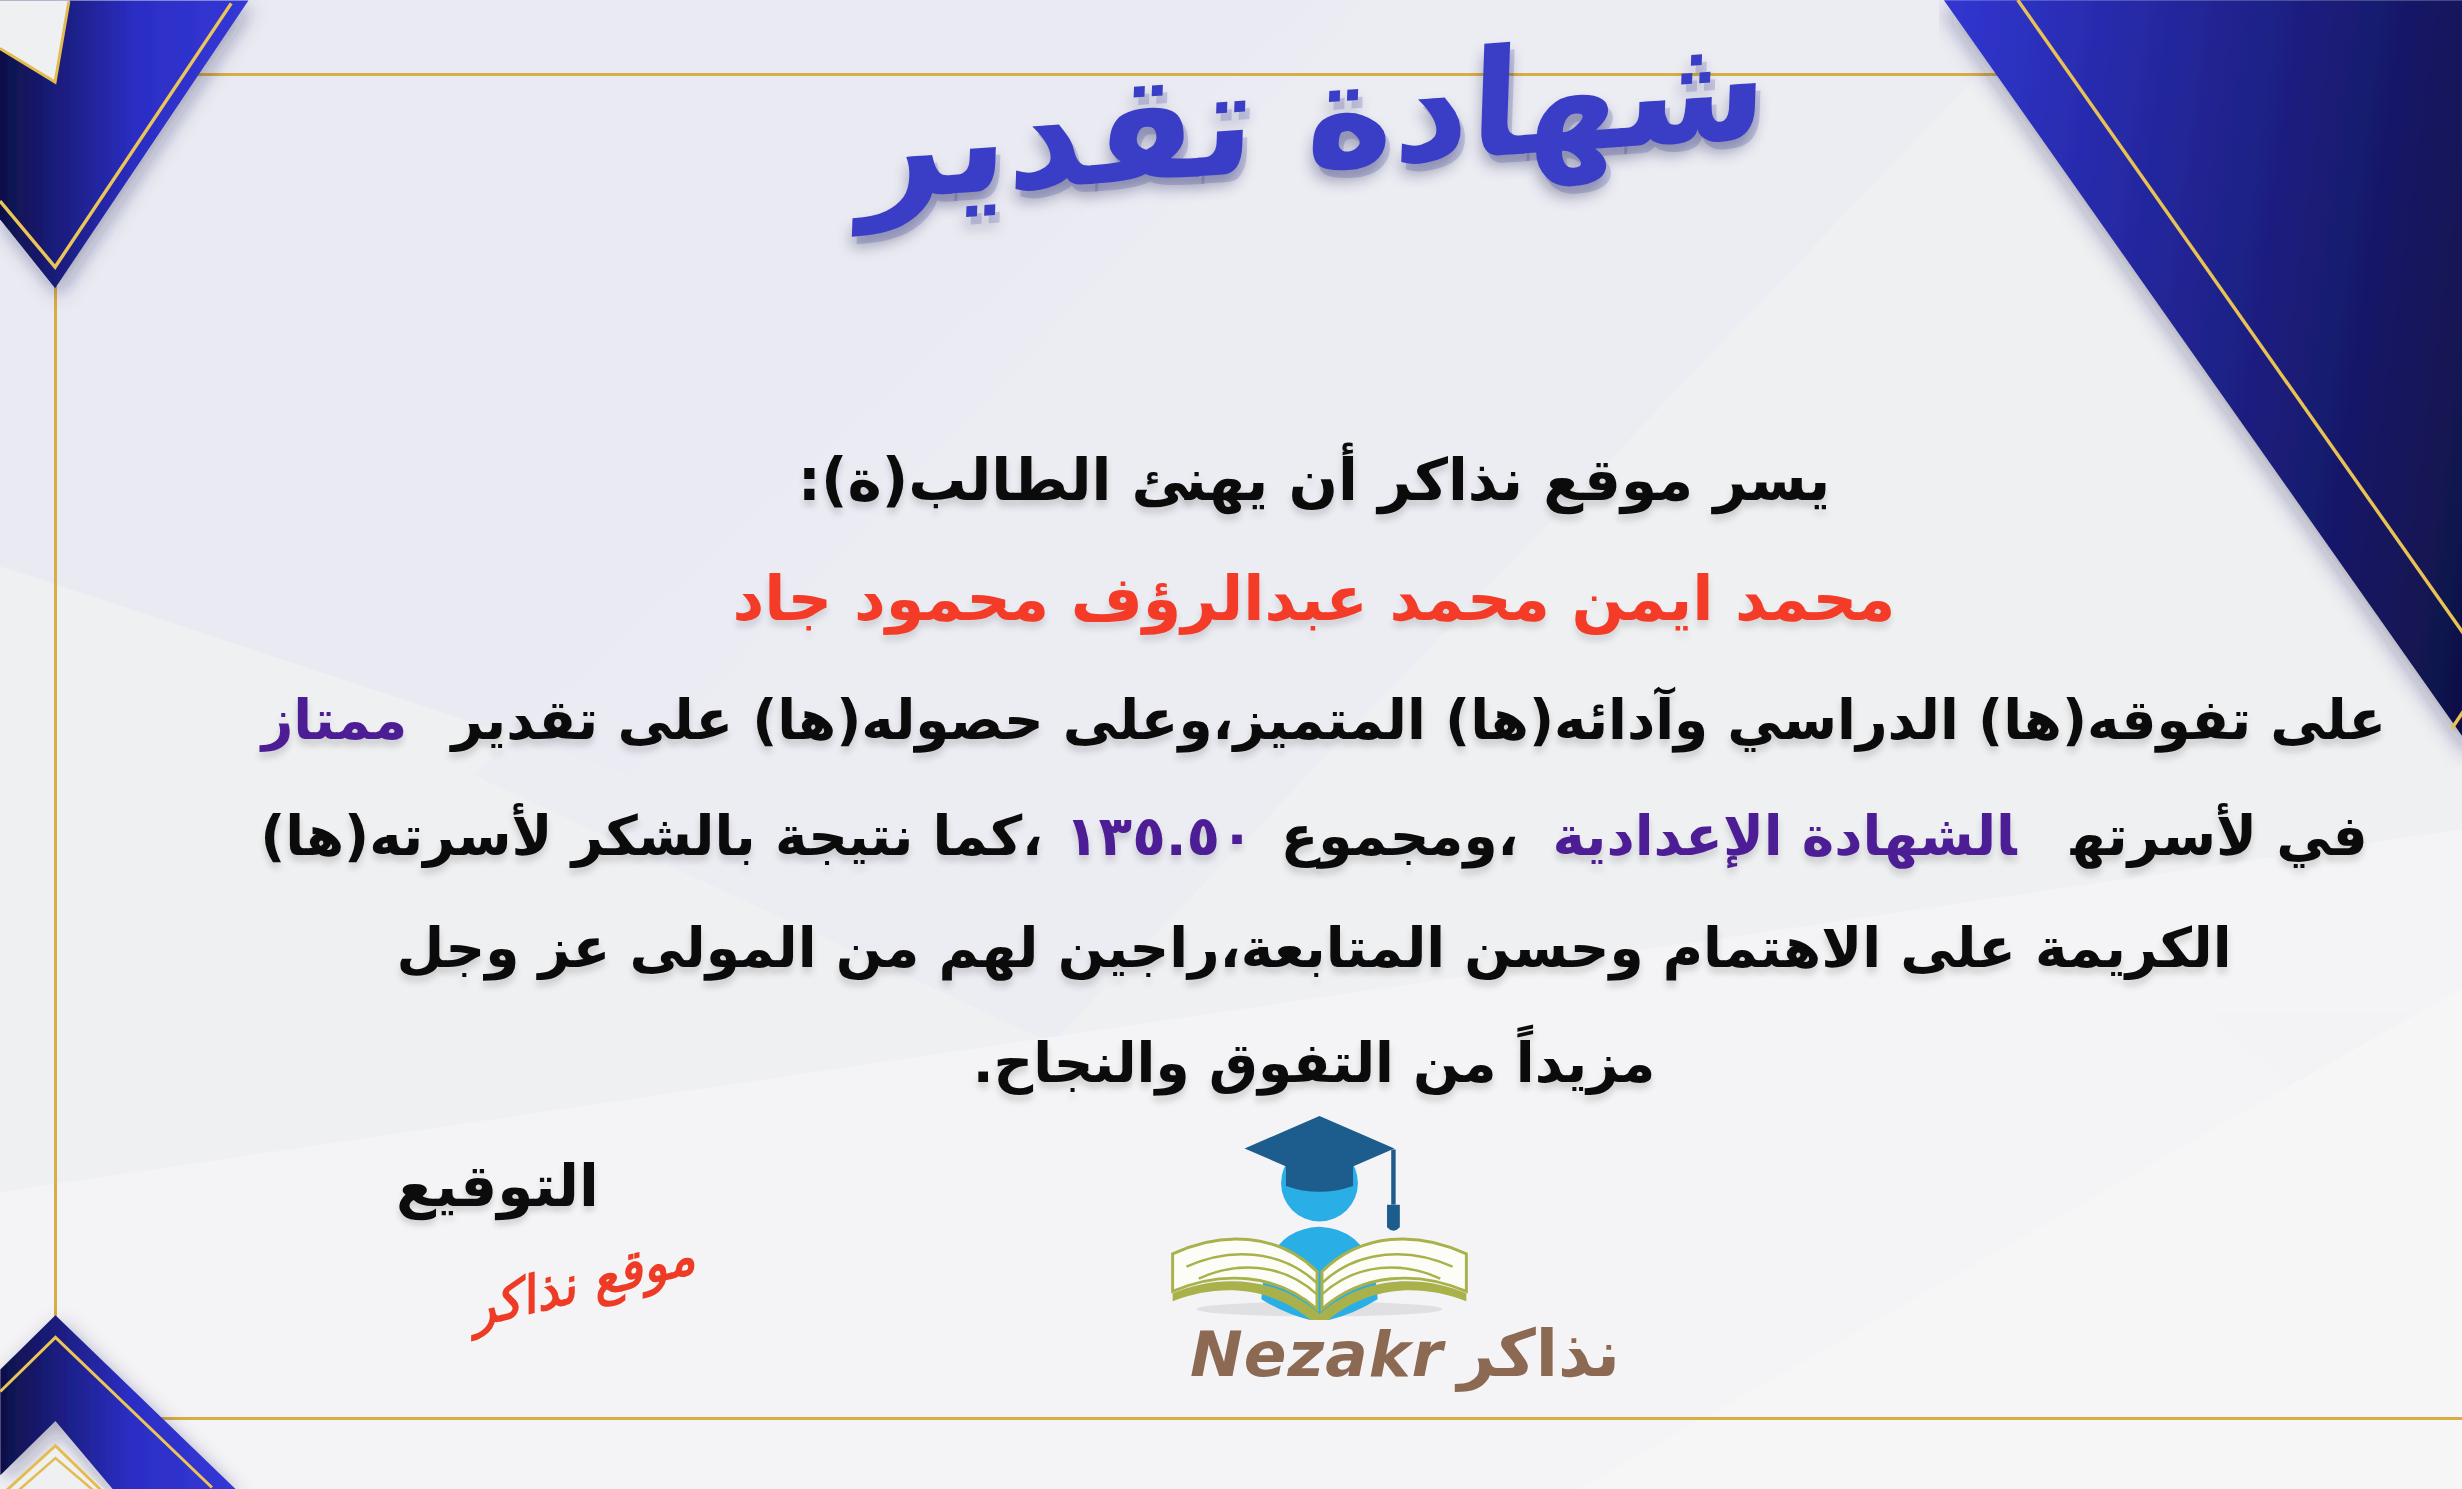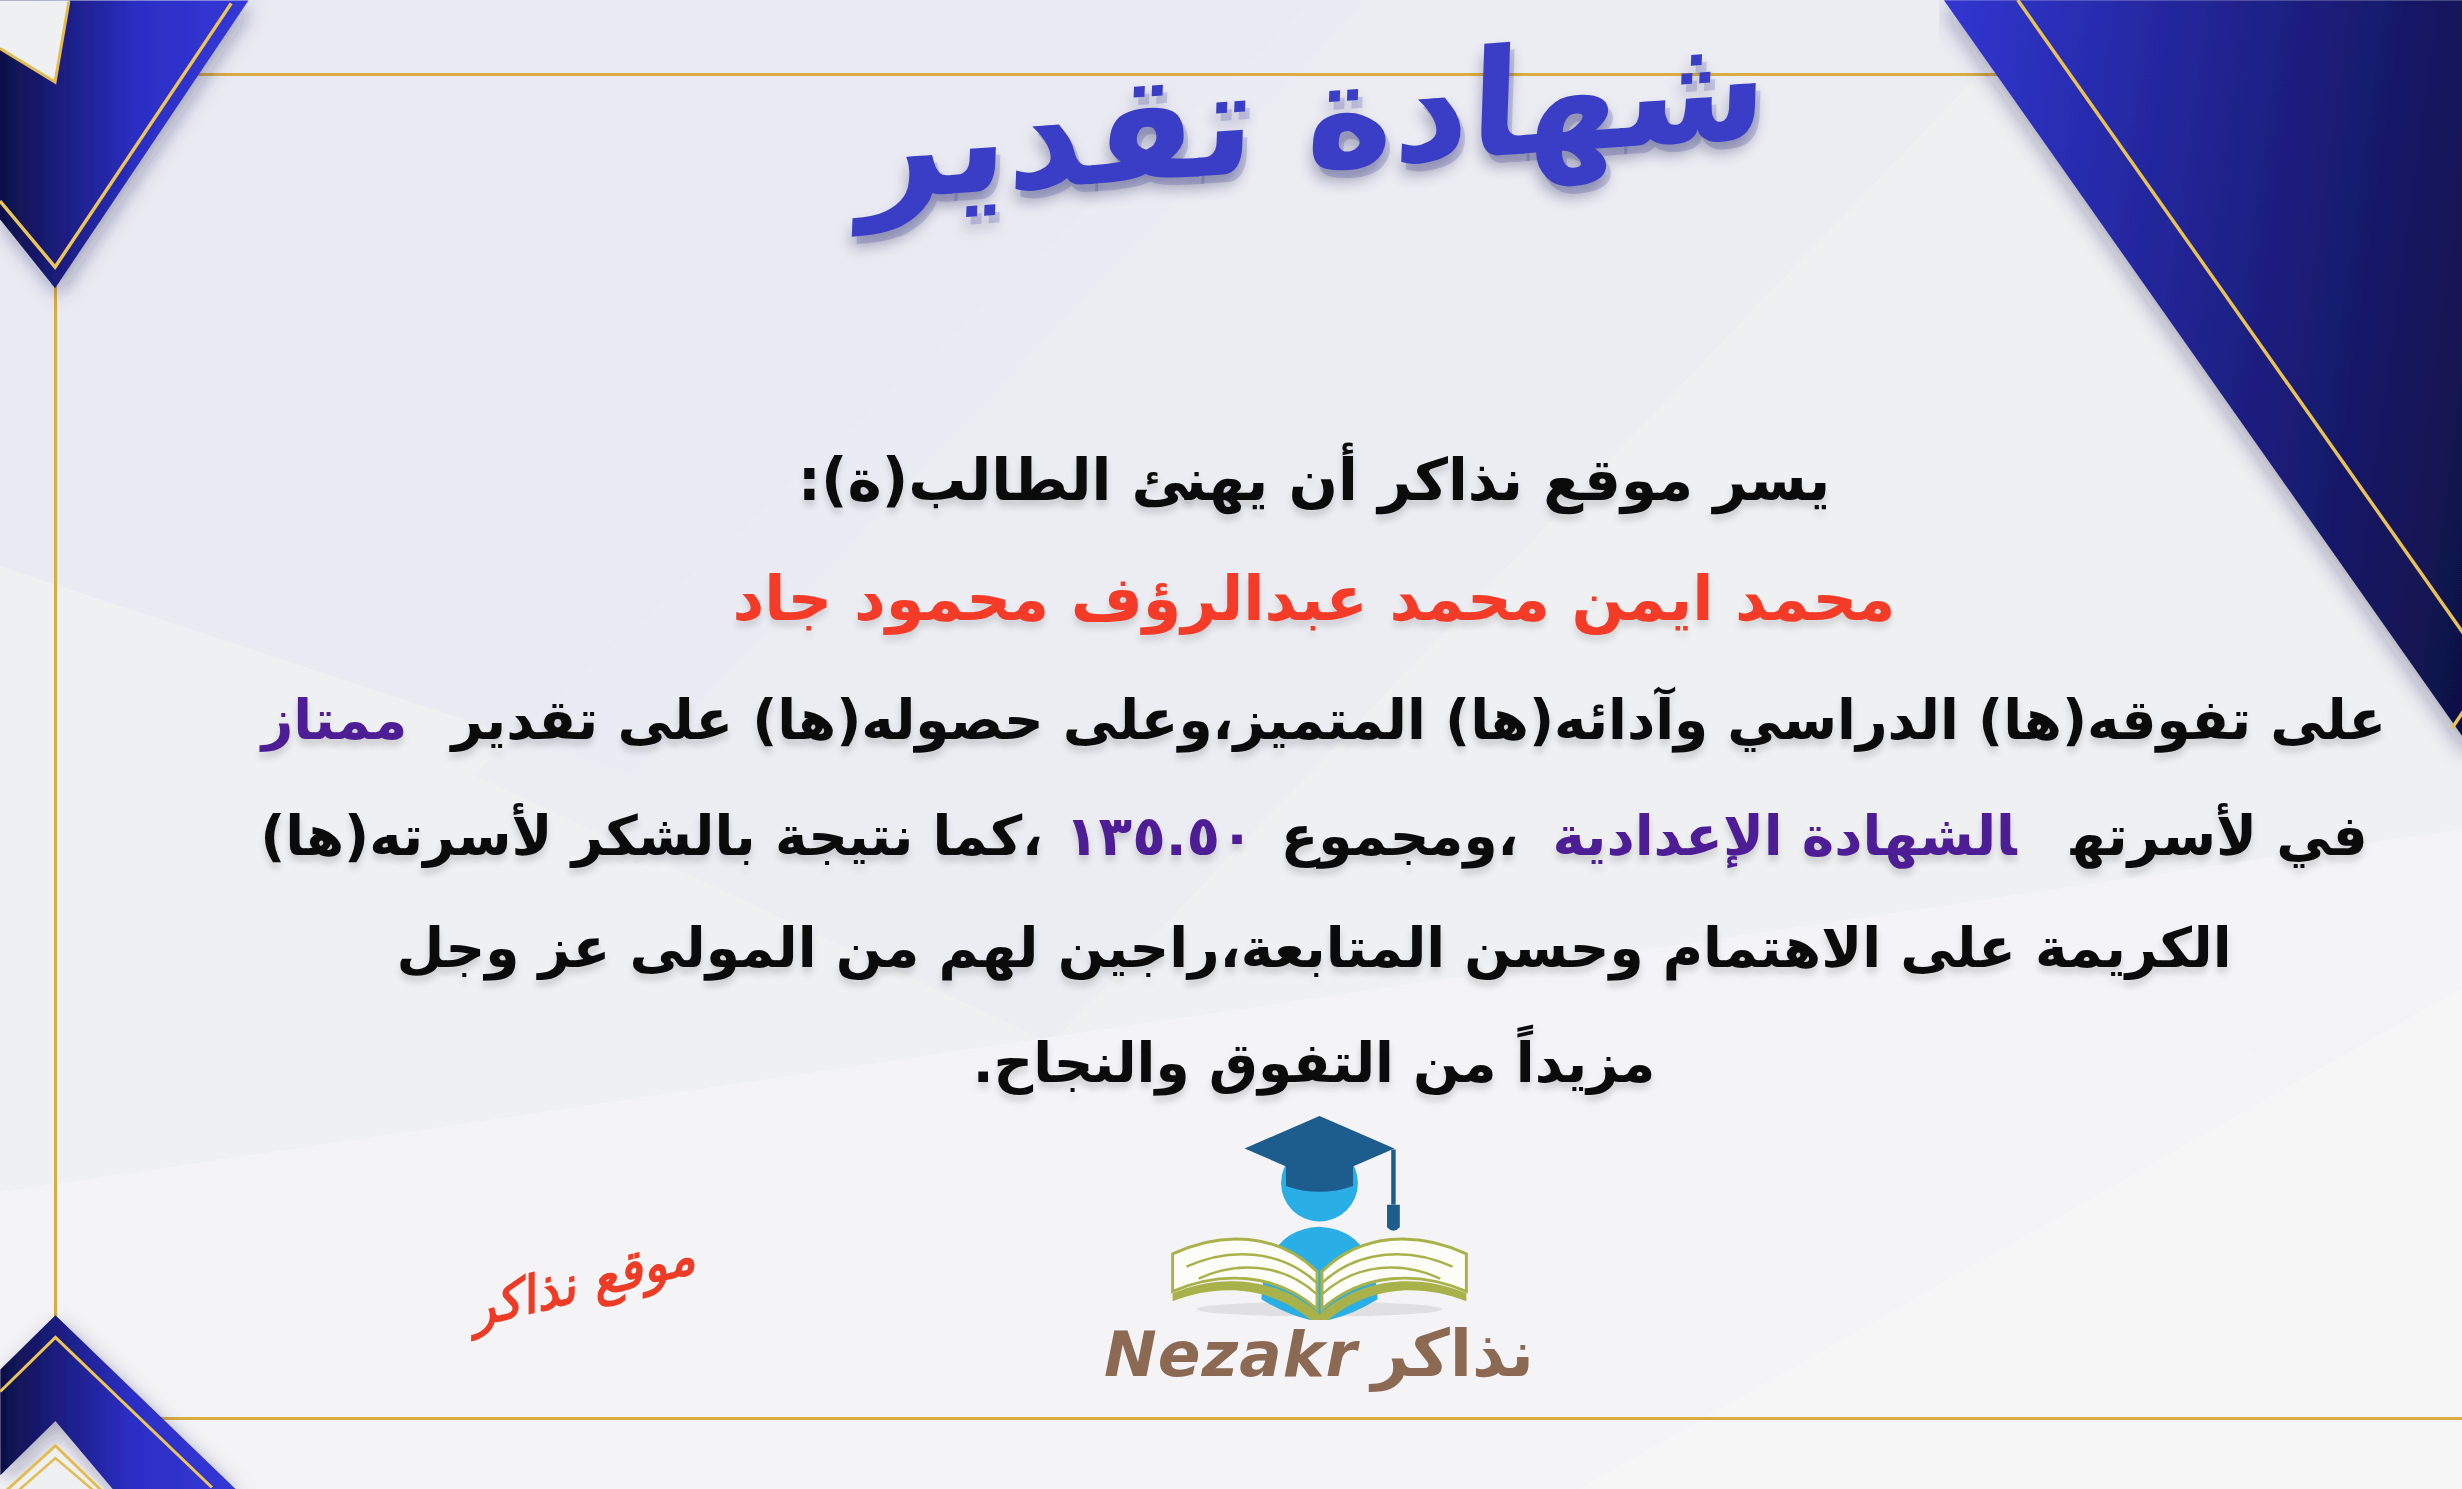"التوقيع" div.sig-label { html: none -> <div>التوقيع</div> }
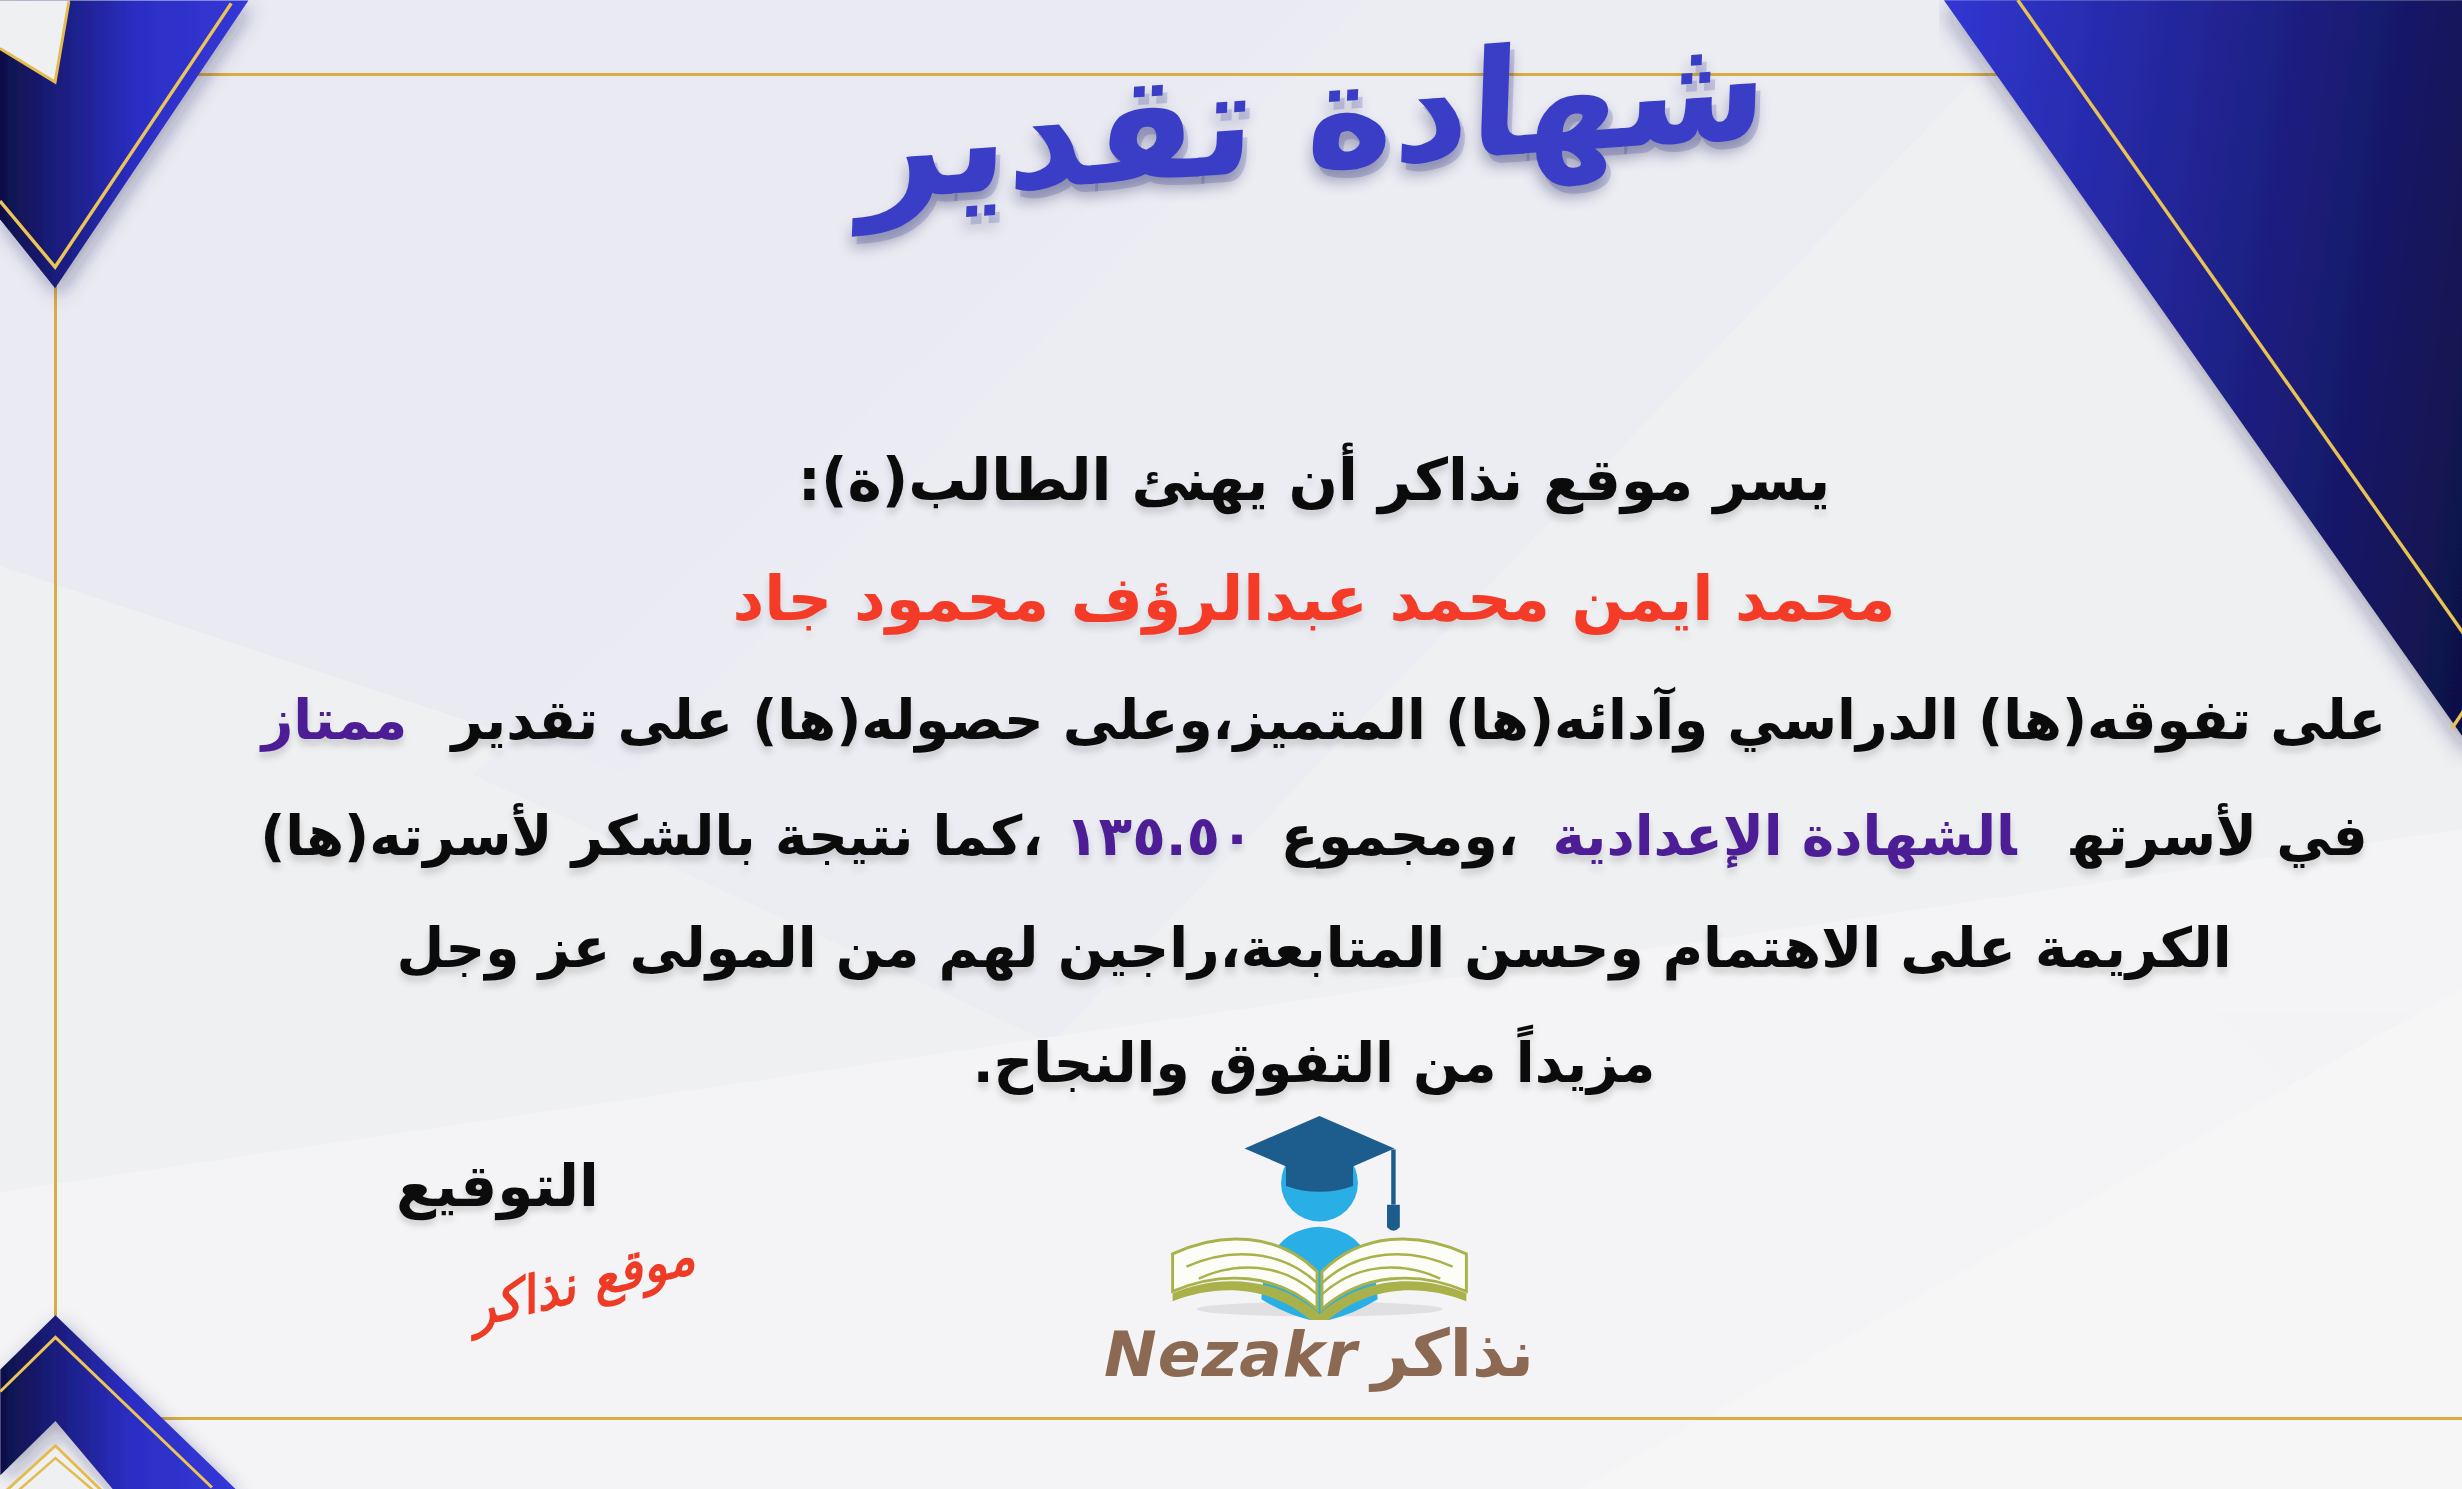"Nezakr نذاكر" .logo-text { left: 1036px -> 1122px }
